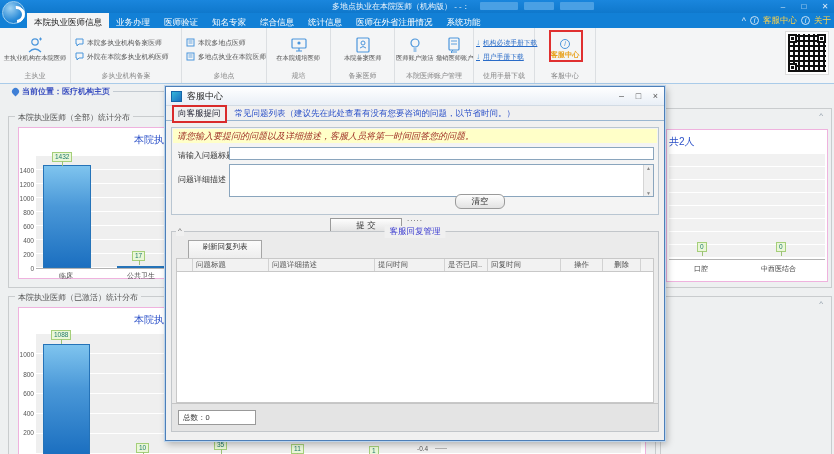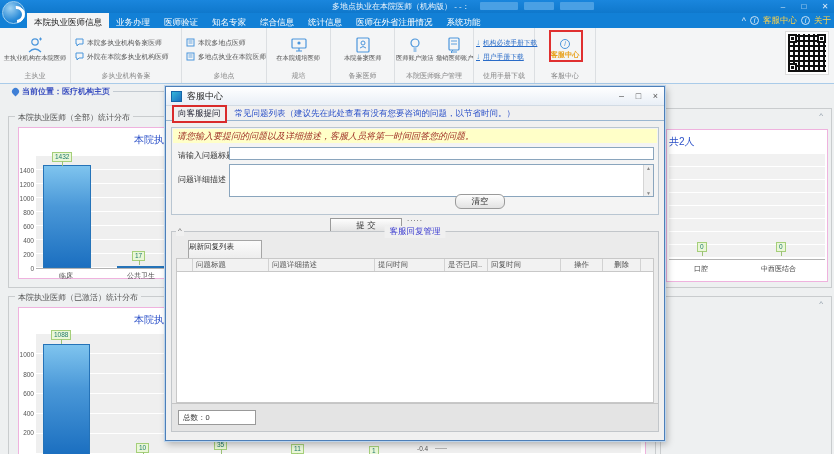"刷新回复列表" .refresh-btn { text-align: left -> center }
